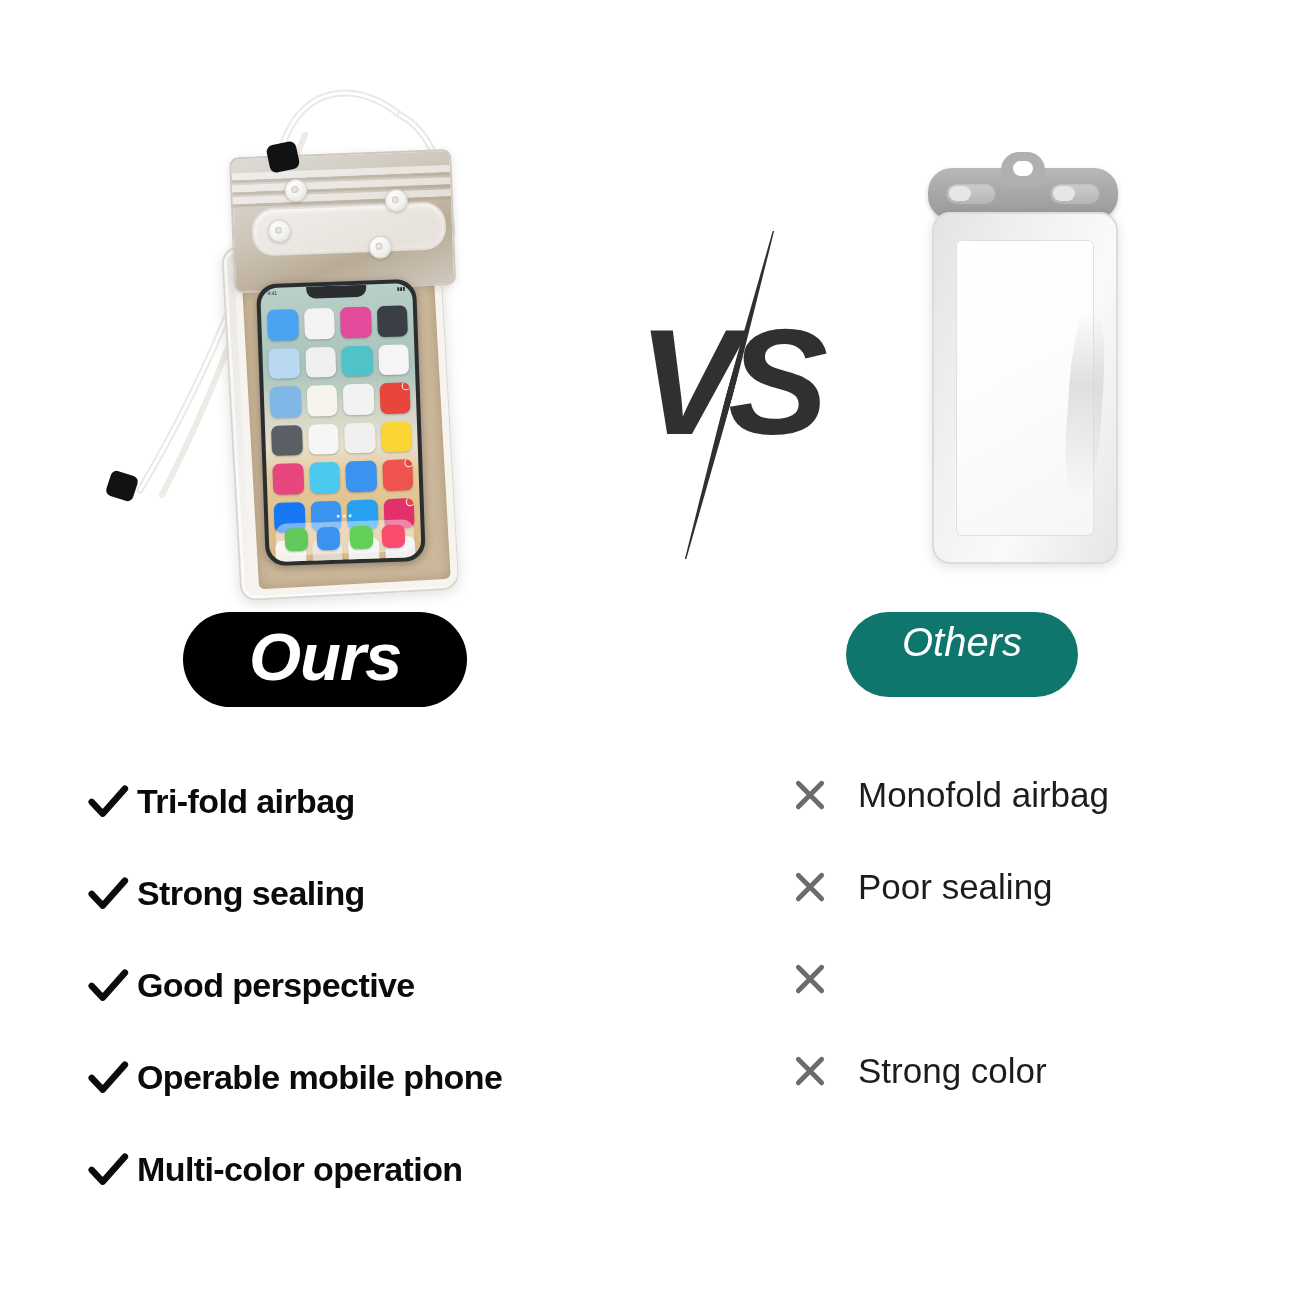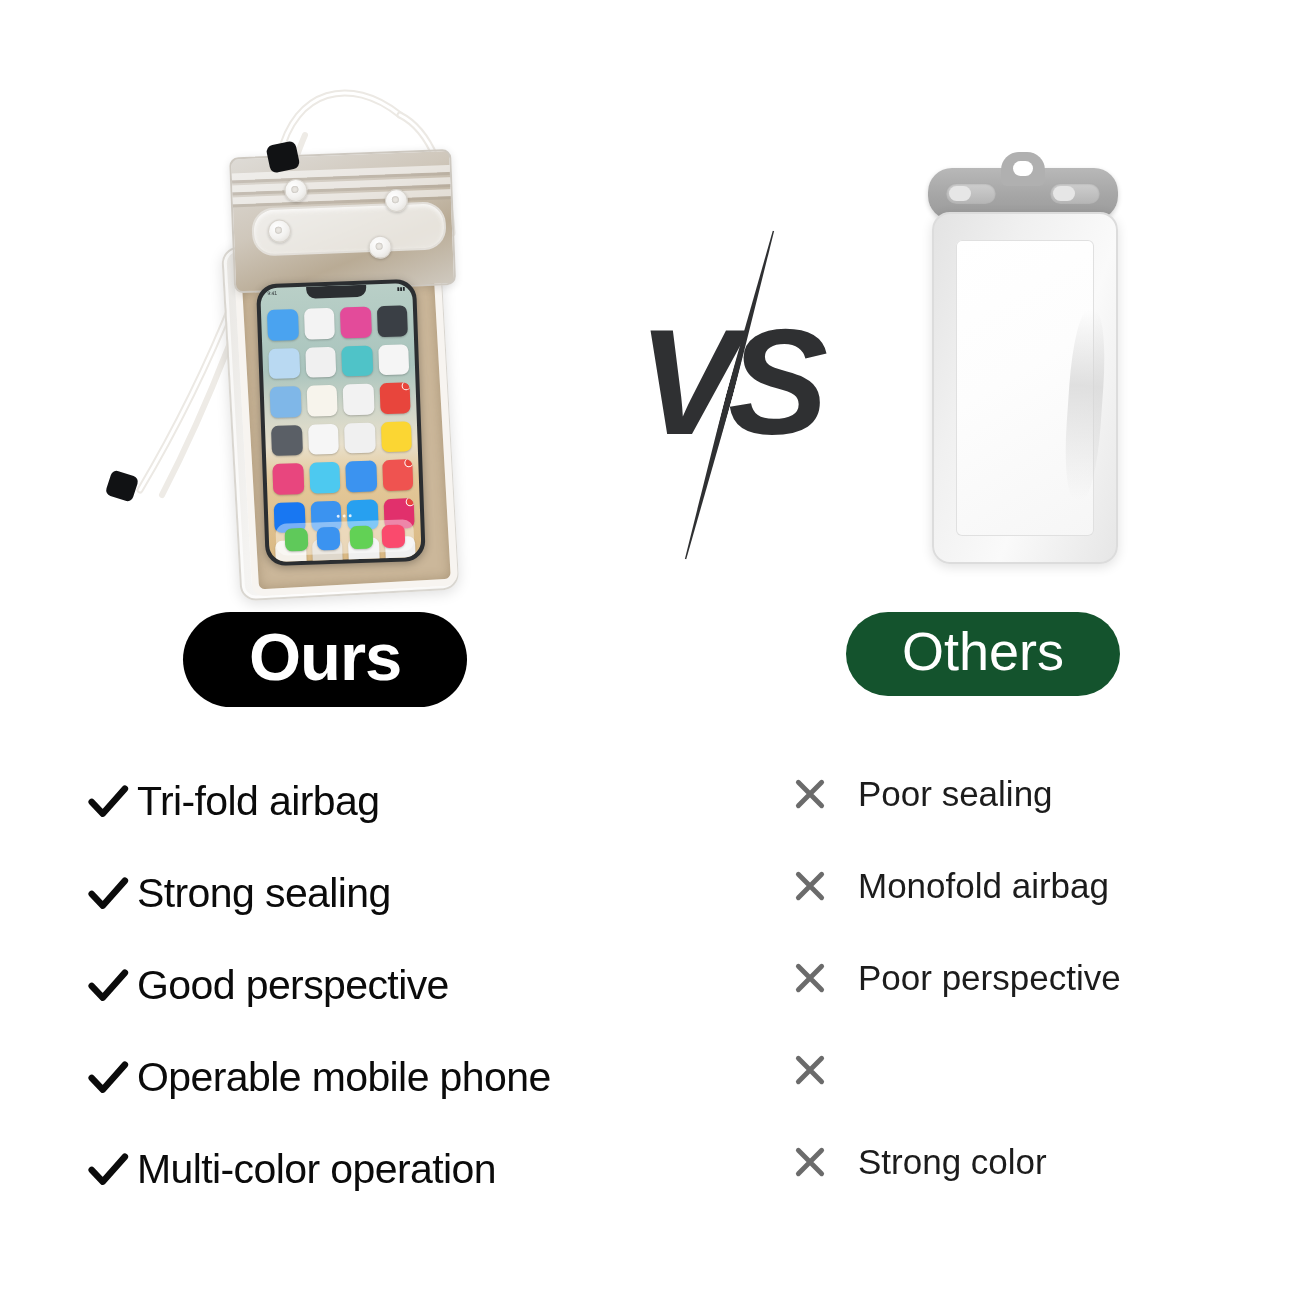"Ours" .badge { font-style: none -> italic }
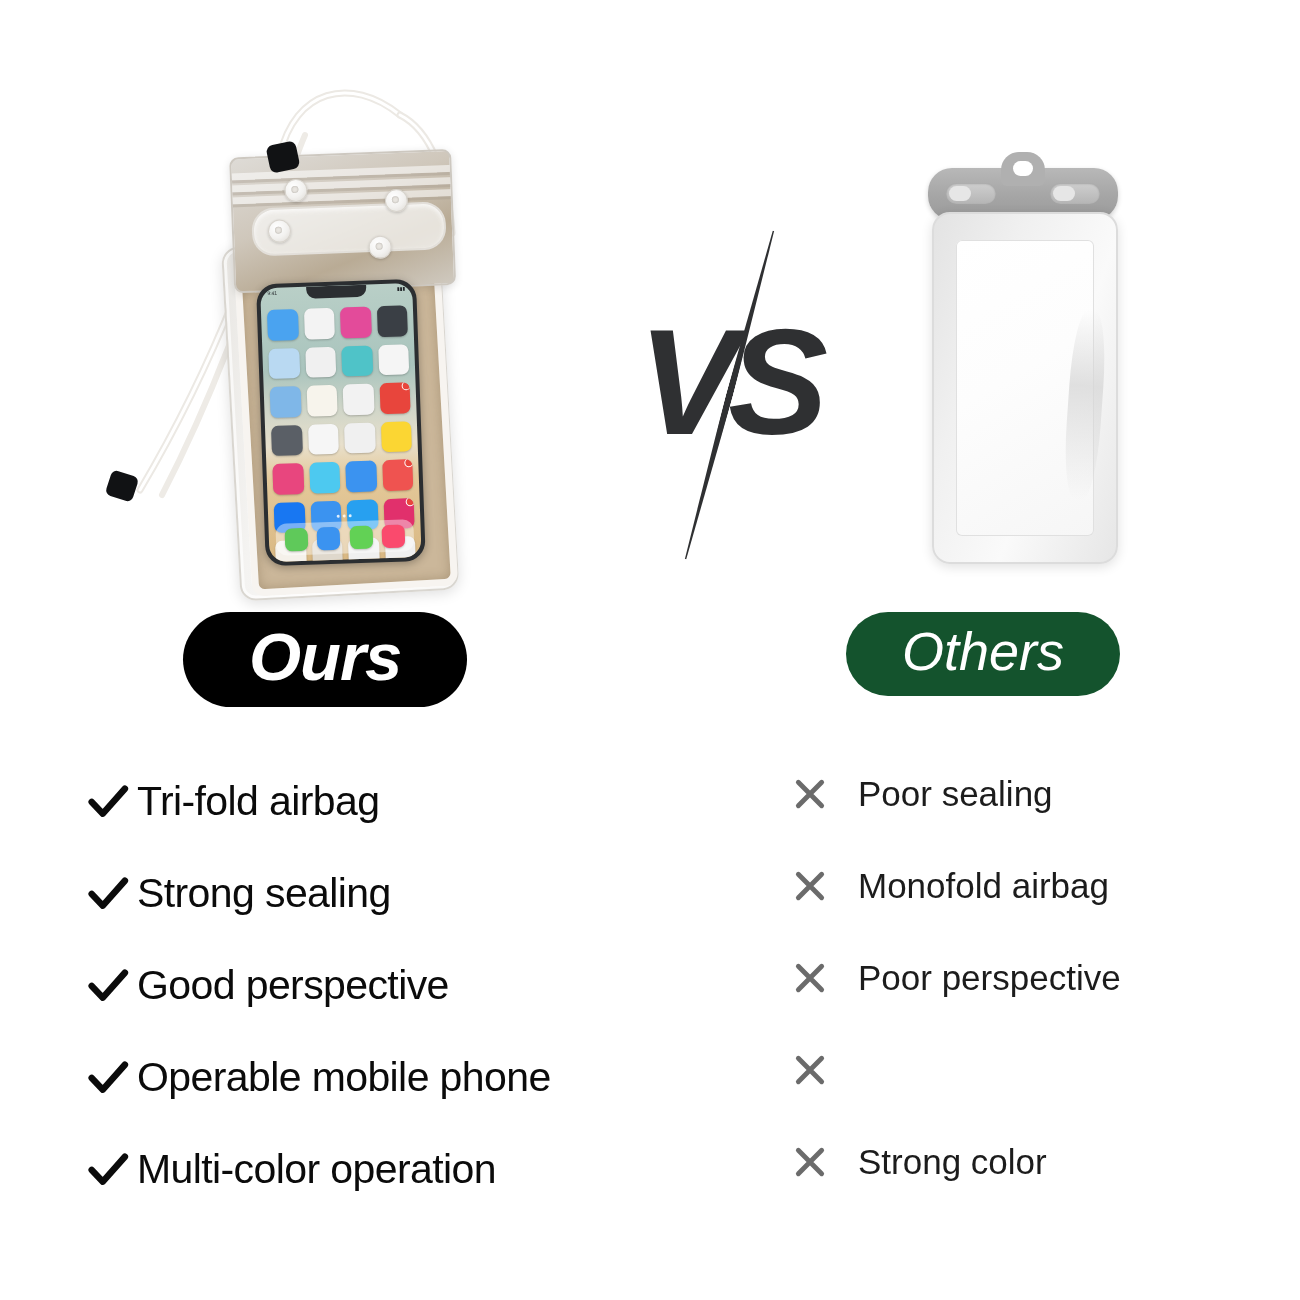"Others" .badge-others { background: #14532d -> #0f766e; font-size: 54px -> 40px; padding: 8px 56px 14px -> 8px 56px 32px }
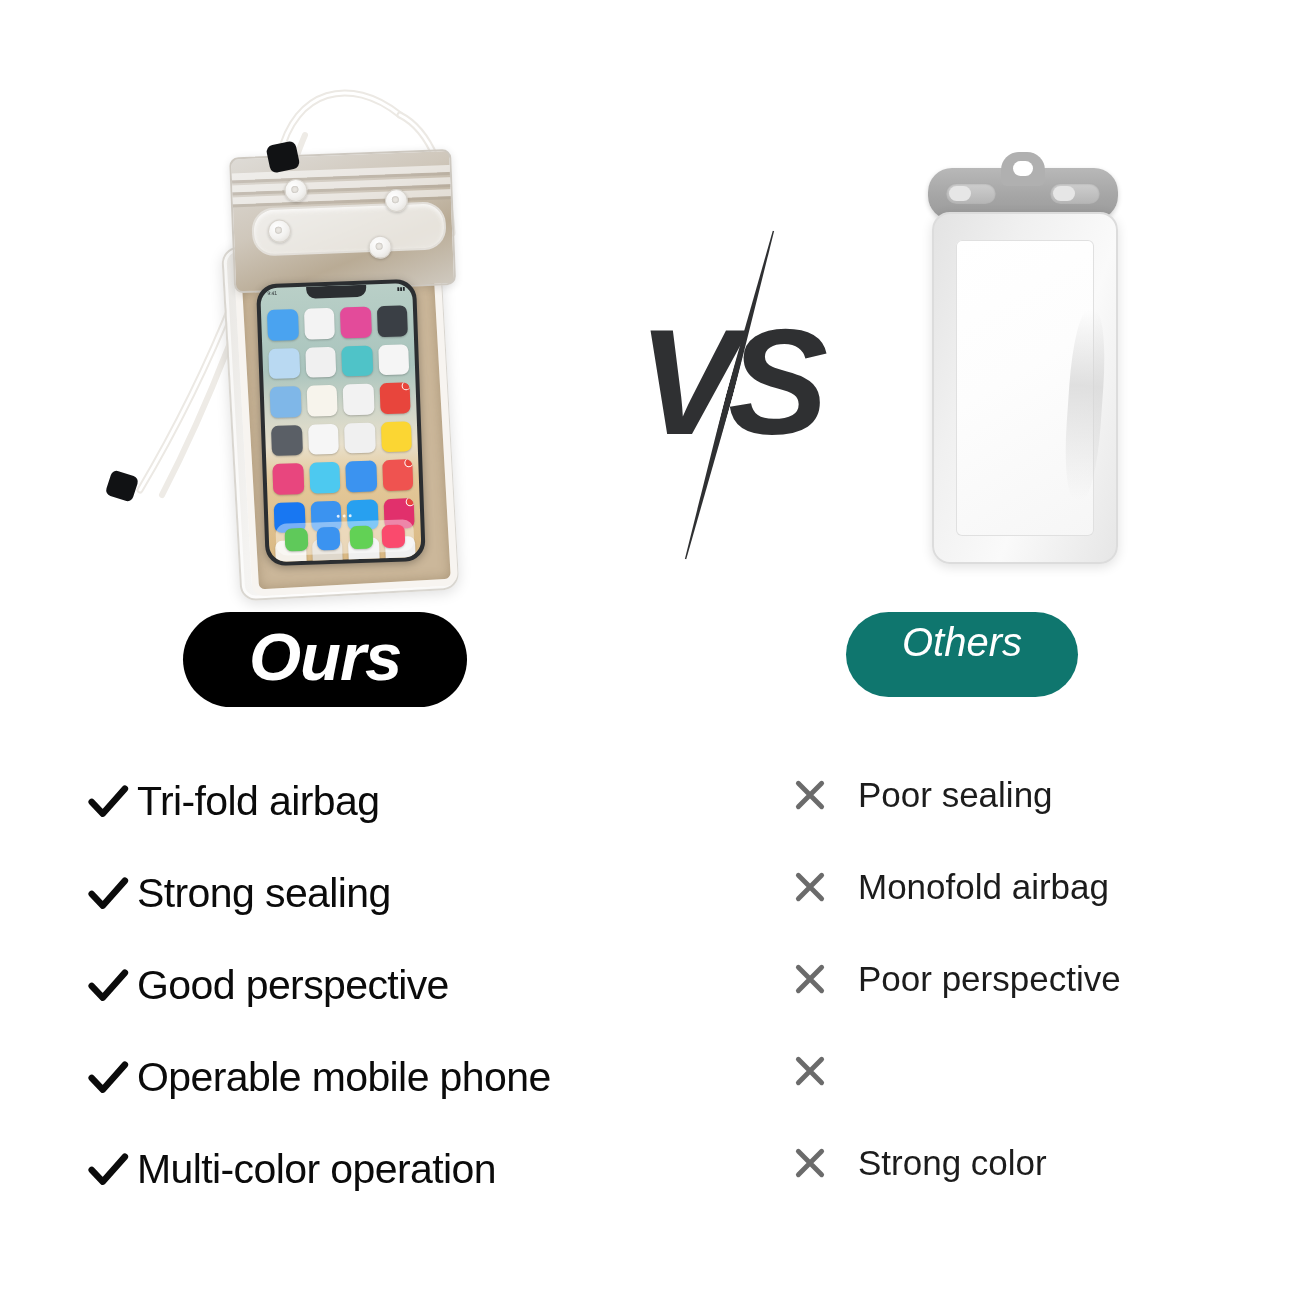"Tri-fold airbag" .feat-label-ours { font-size: 41px -> 34px; font-weight: 400 -> 700 }
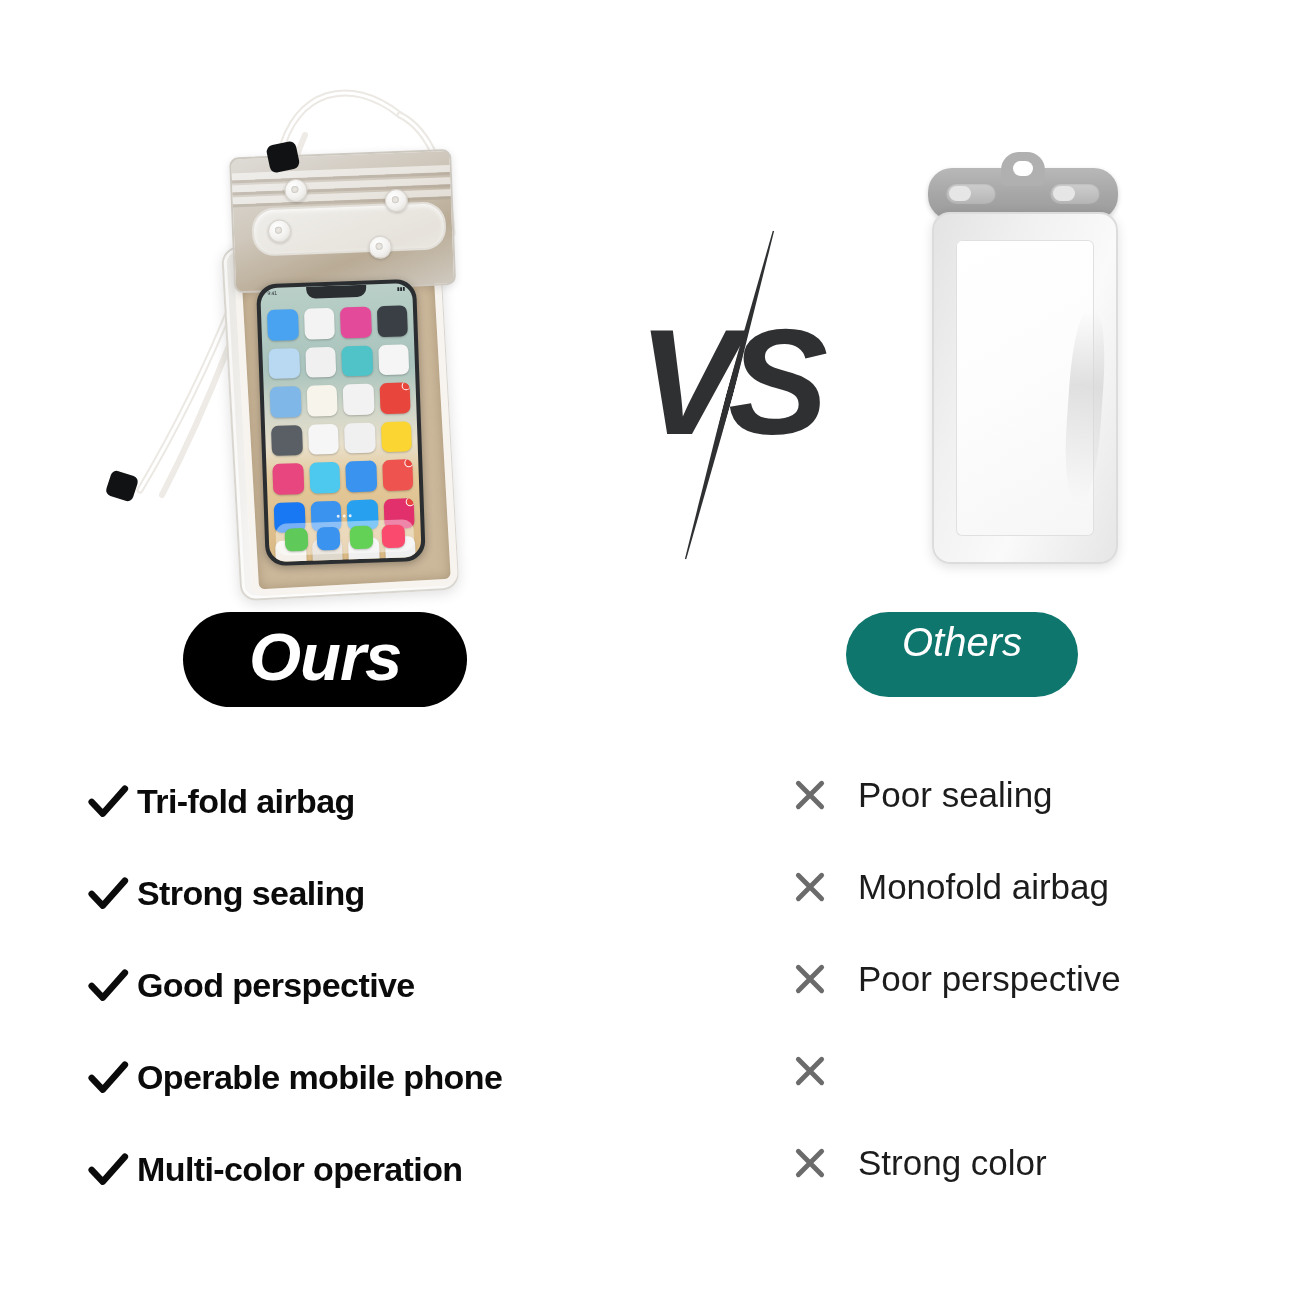"Poor sealing" li.feature-row { order: before "Monofold airbag" -> after "Monofold airbag" }
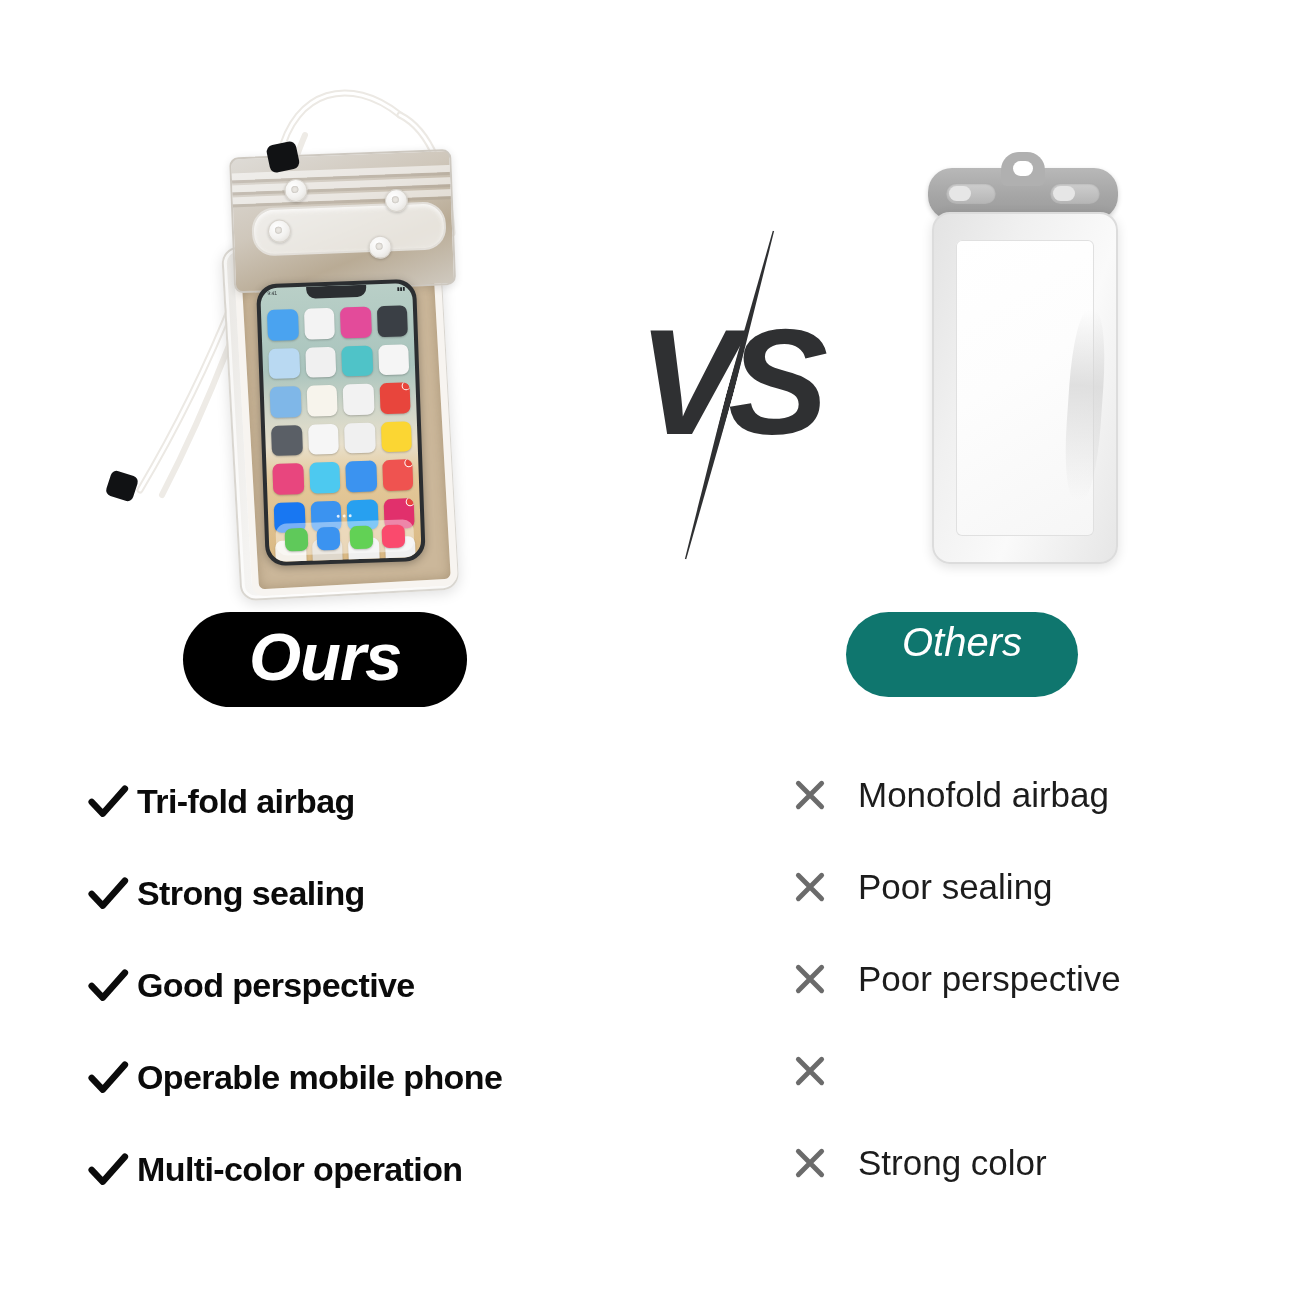"Poor perspective" li.feature-row { html: <li> <span> <svg> <path></path> </svg> </span> <span>Poor perspective</span> </li> -> none }
